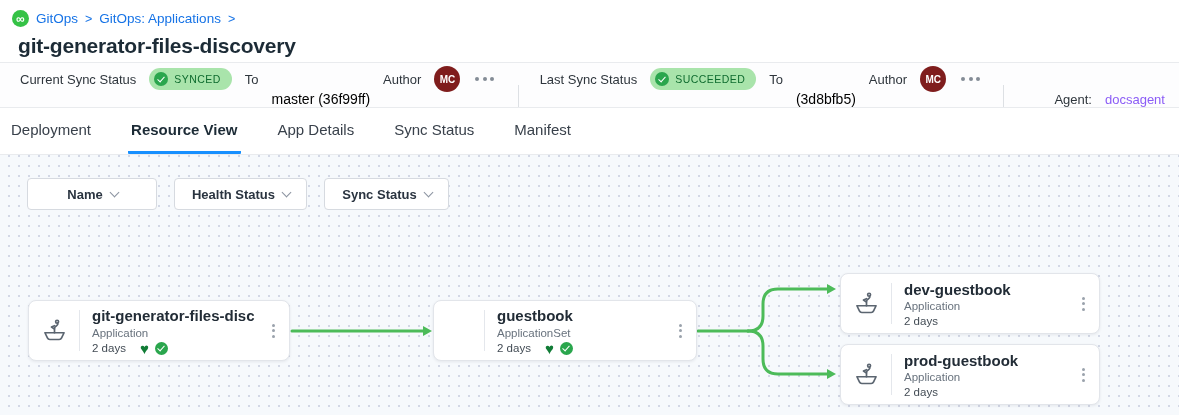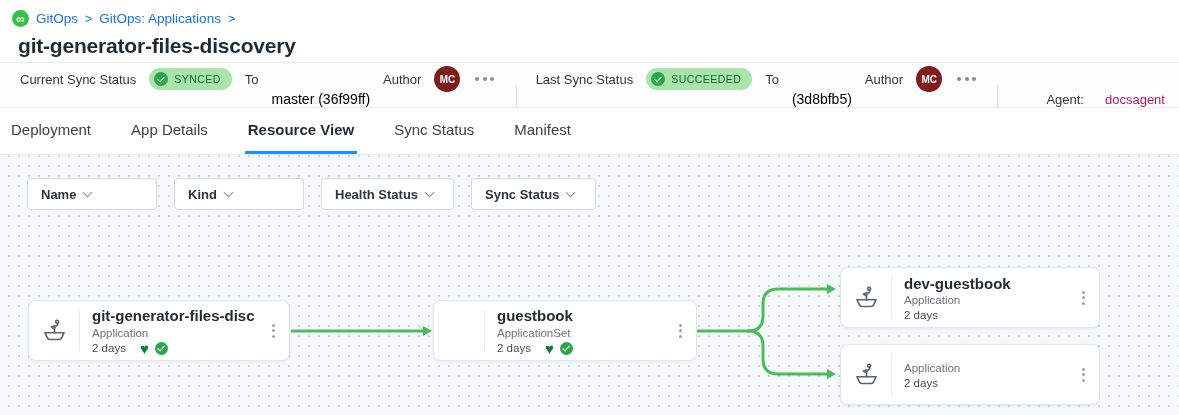"docsagent" .agent-value { color: #be185d -> #8b5cf6; margin-left: 8px -> none }
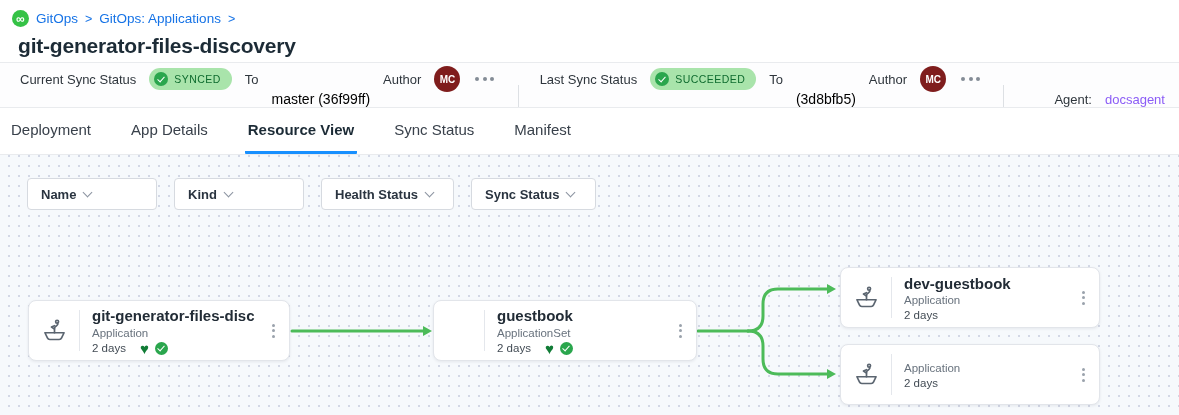"App Details" div.tab { order: before "Resource View" -> after "Resource View" }
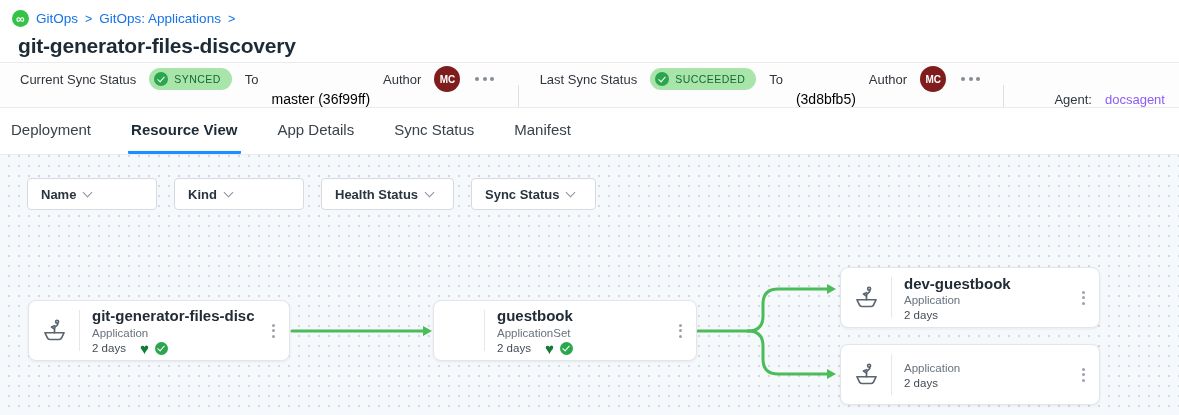"Name" .filter { justify-content: flex-start -> center }
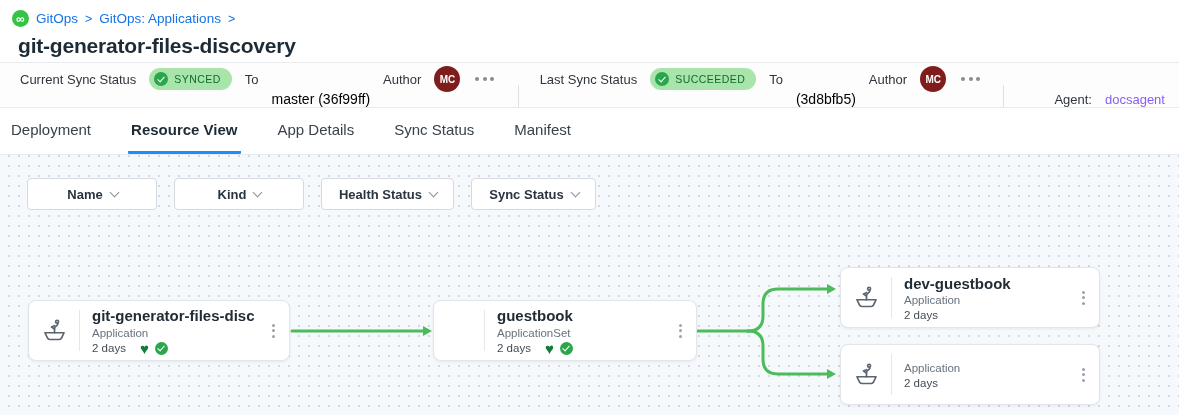"Kind" div.filter { html: <div> <span>Kind</span> <span></span> </div> -> none }
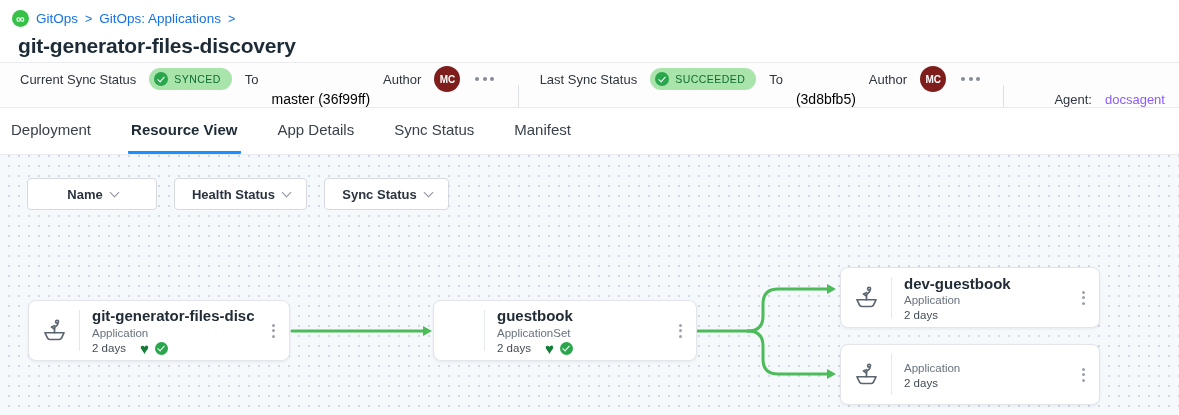"dev-guestbook" div.node { top: 112px -> 118px }
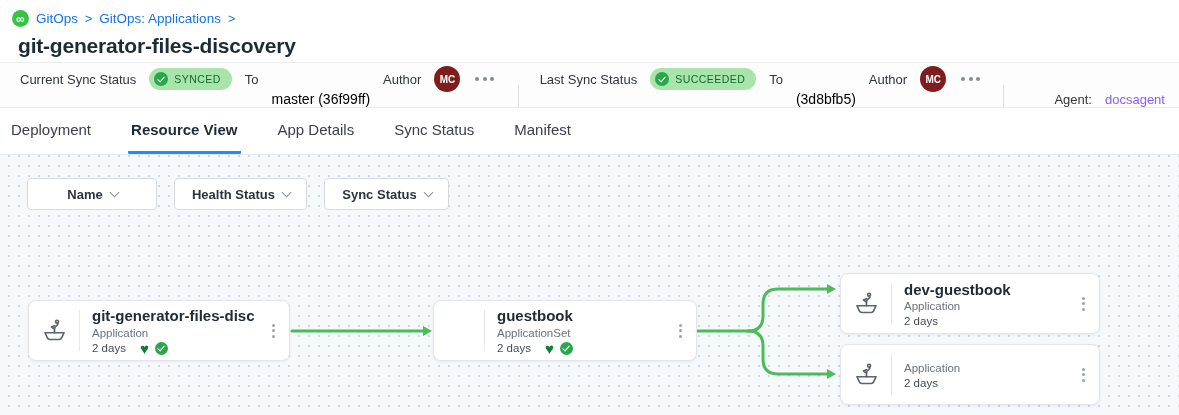"prod-guestbook" div.node-title { html: none -> <div>prod-guestbook</div> }
